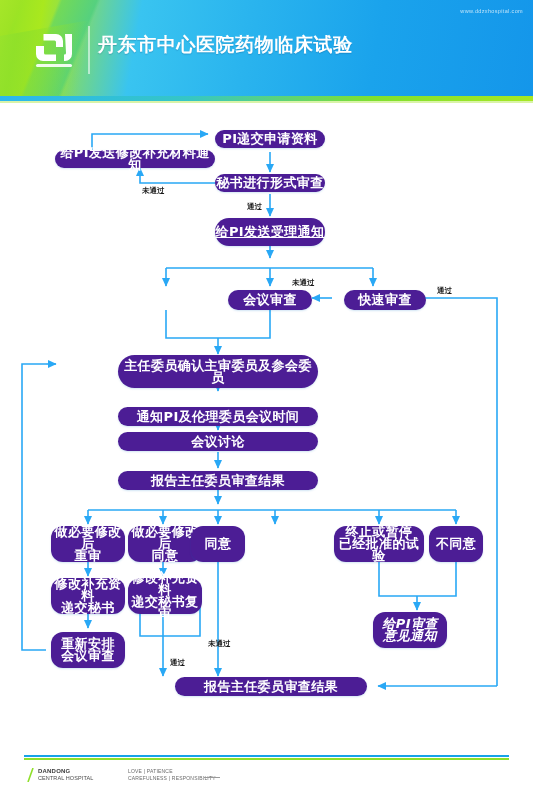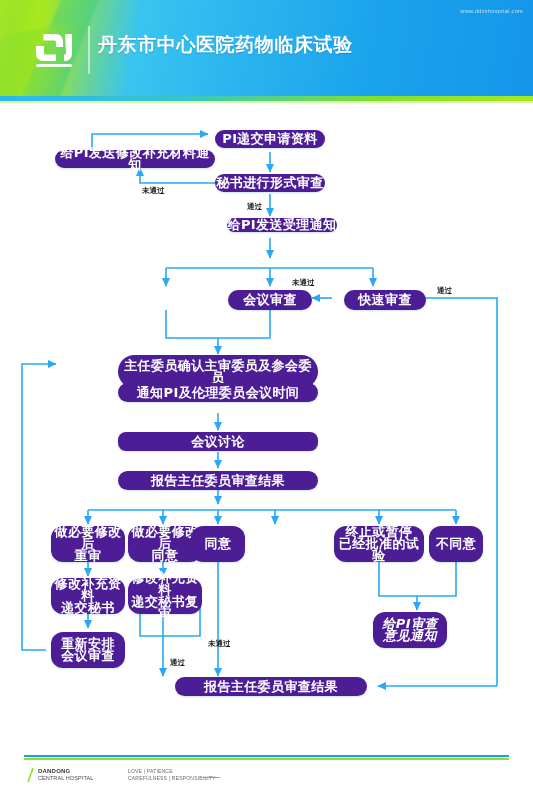"给PI发送受理通知" div.node { height: 14px -> 28px; left: 227px -> 215px; text-decoration: none -> underline }
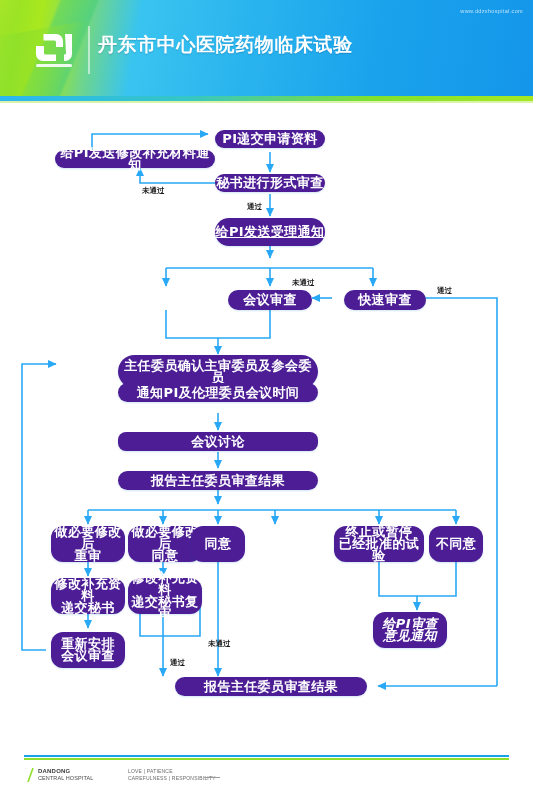"通知PI及伦理委员会议时间" div.node { top: 277px -> 301px }
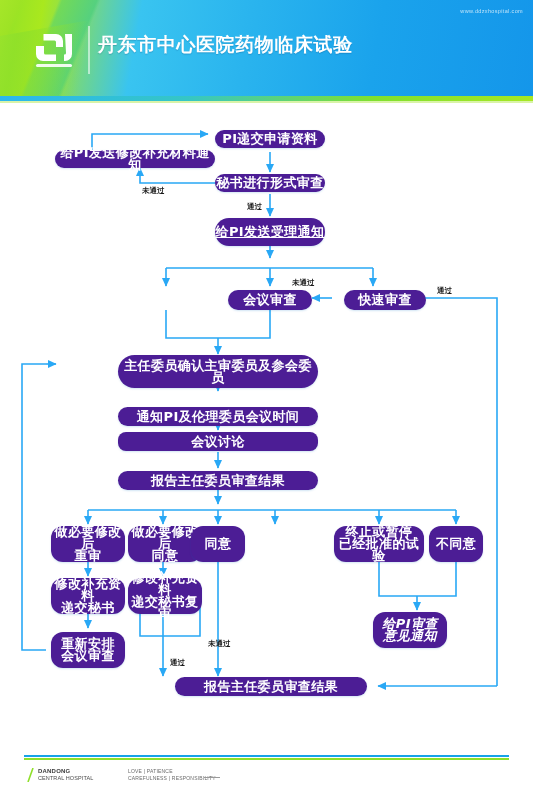"会议讨论" div.node { border-radius: 8px -> none }
